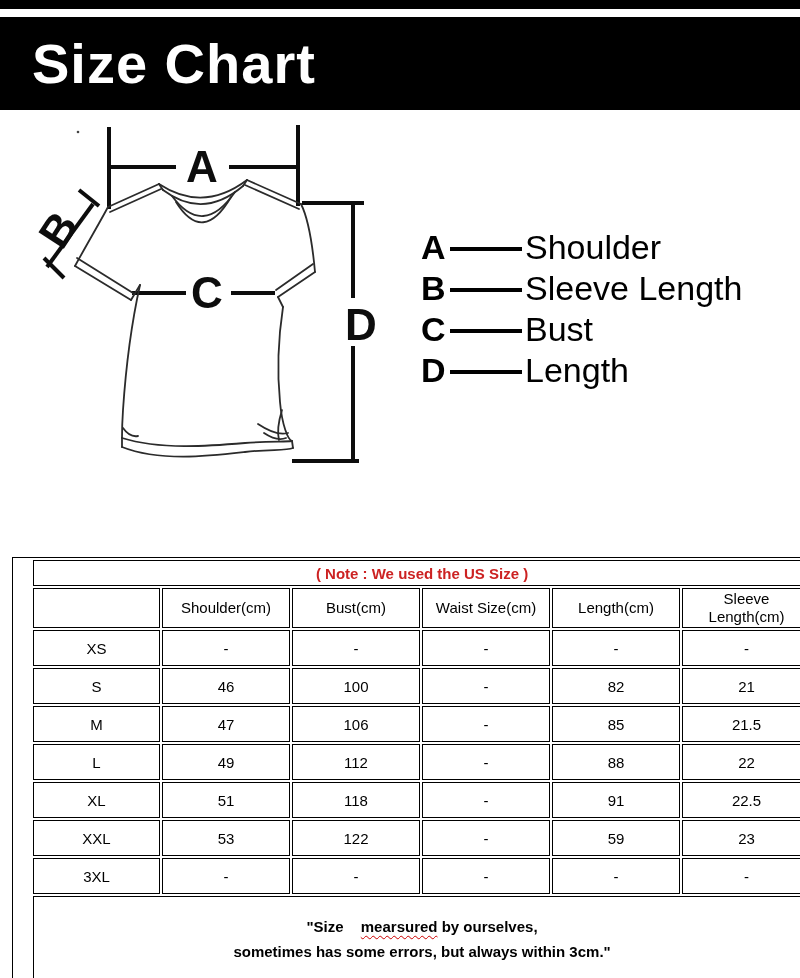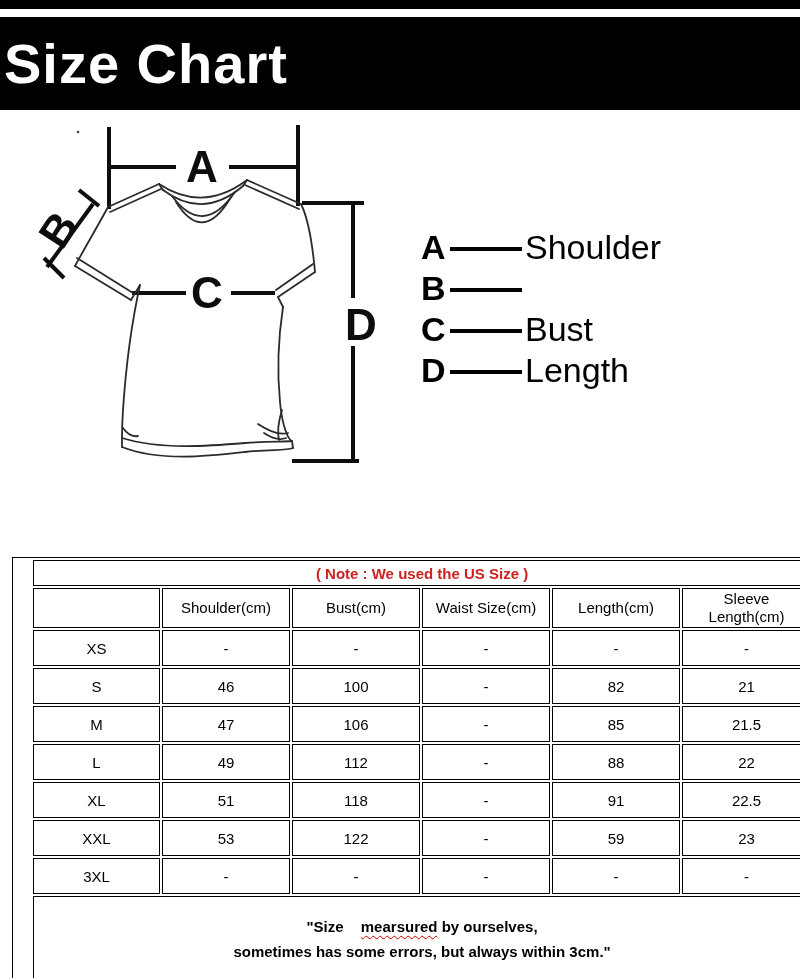"Size Chart" .title { padding-left: 4px -> 32px }
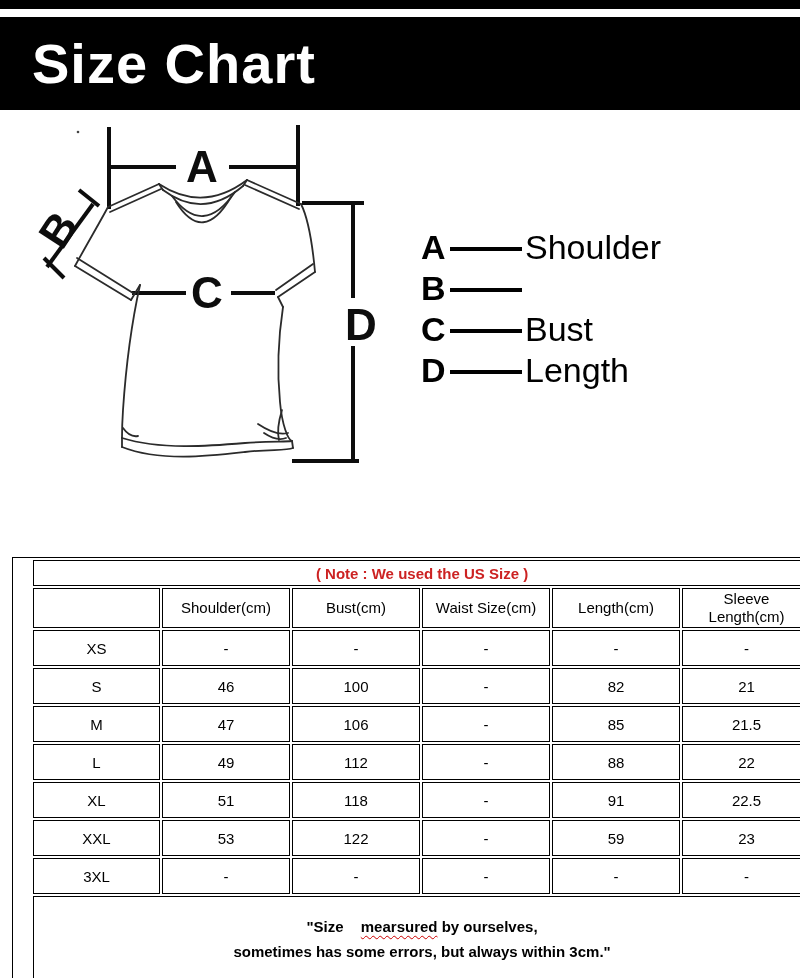"Sleeve Length" span.legend-label { html: none -> <span>Sleeve Length</span> }
